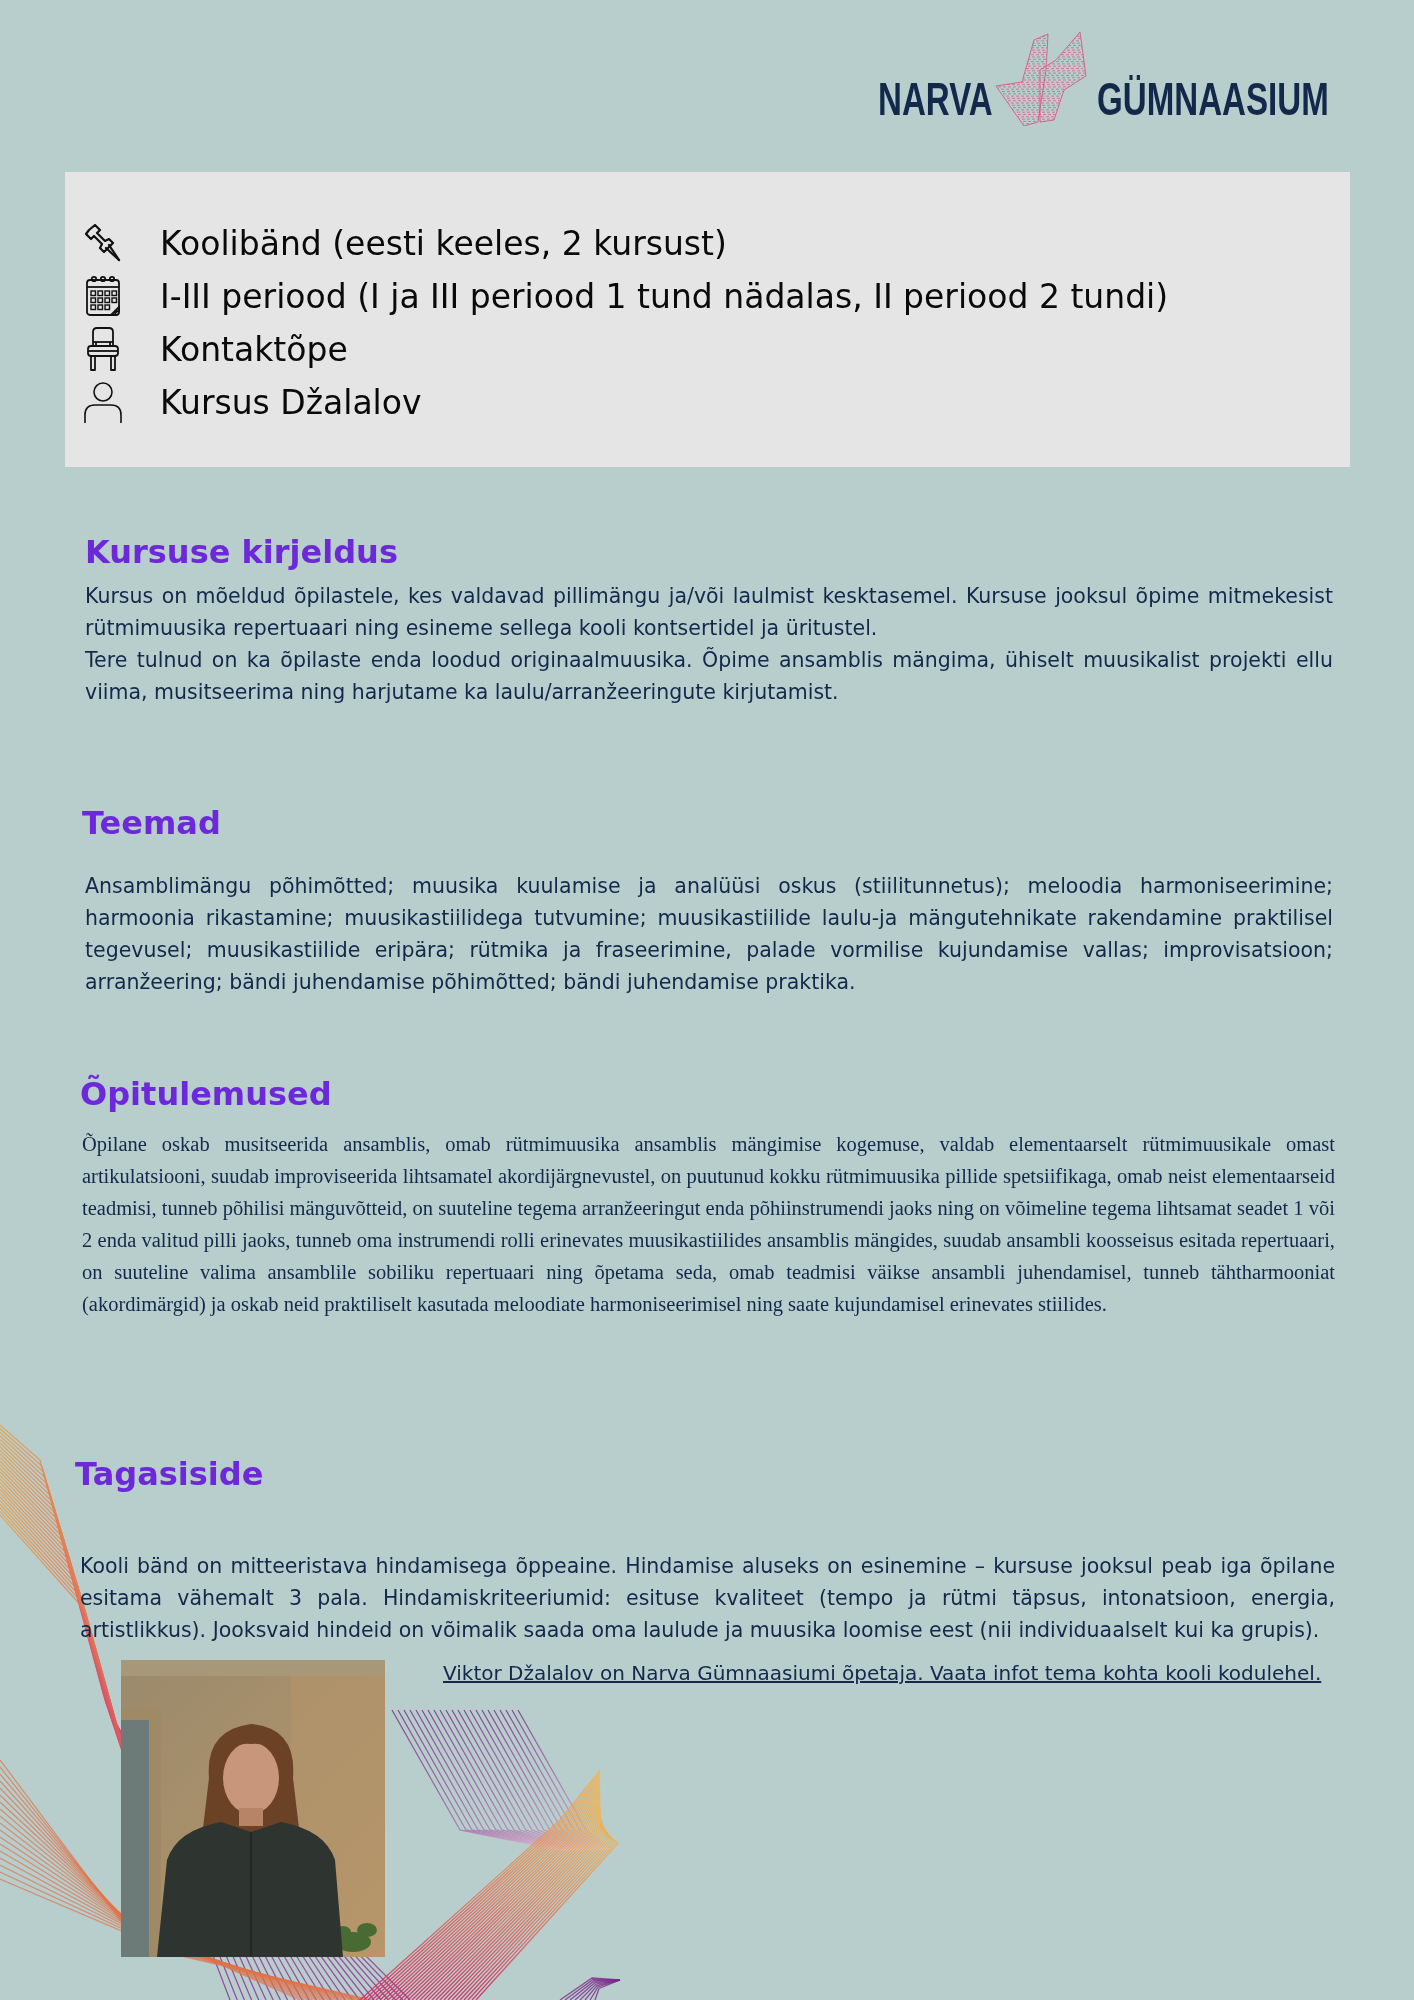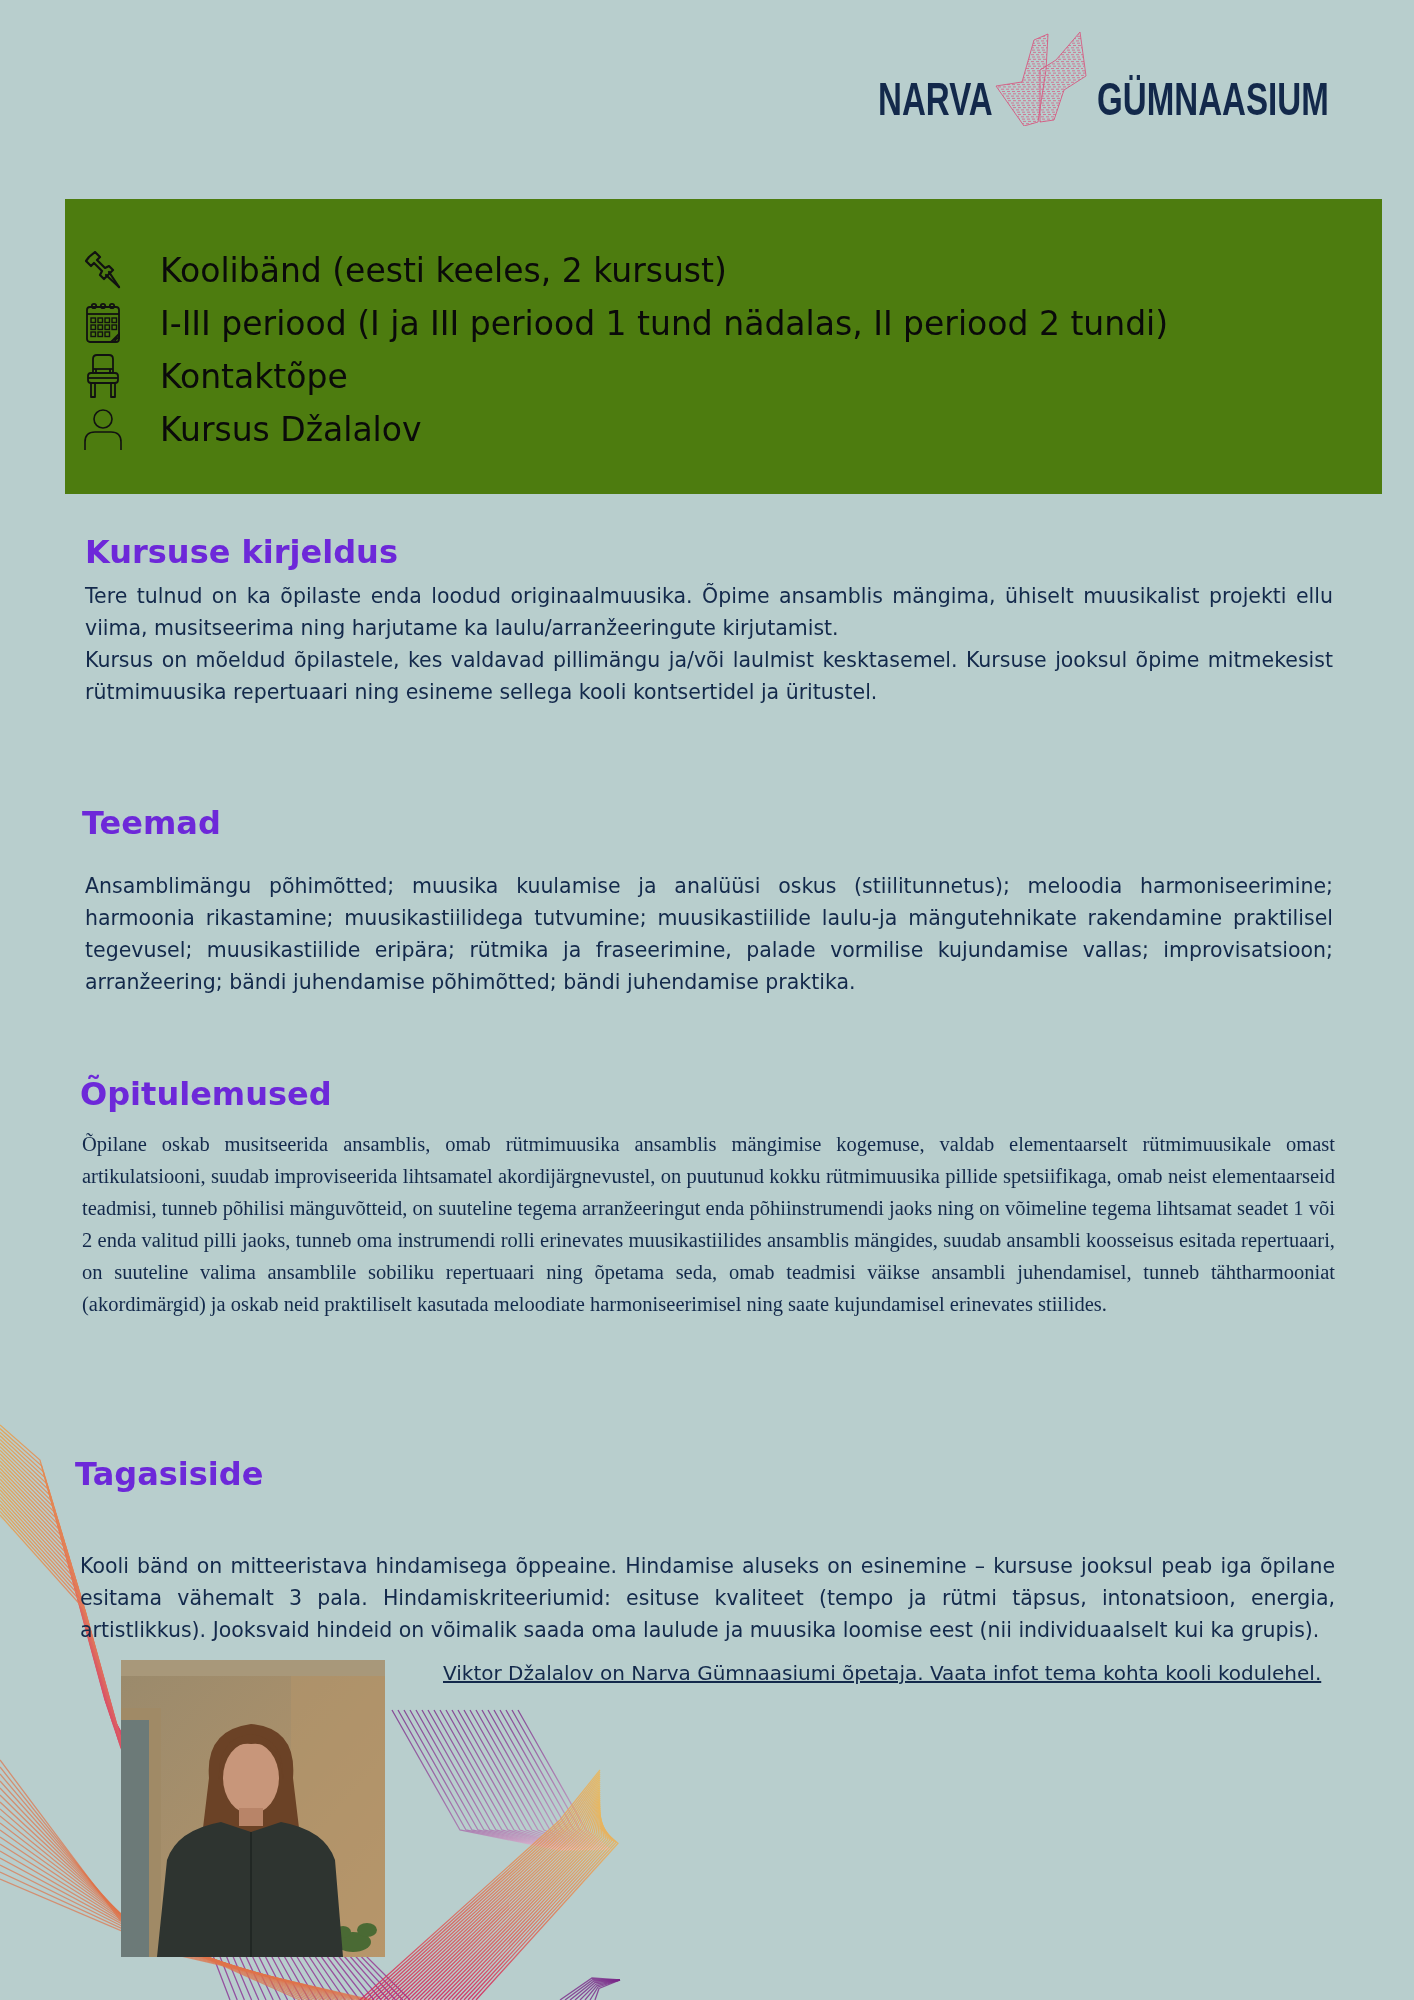"Koolibänd (eesti keeles, 2 kursust)" .card { background: #4d7c0f -> #e5e5e5; padding-left: 32px -> none; top: 199px -> 172px }
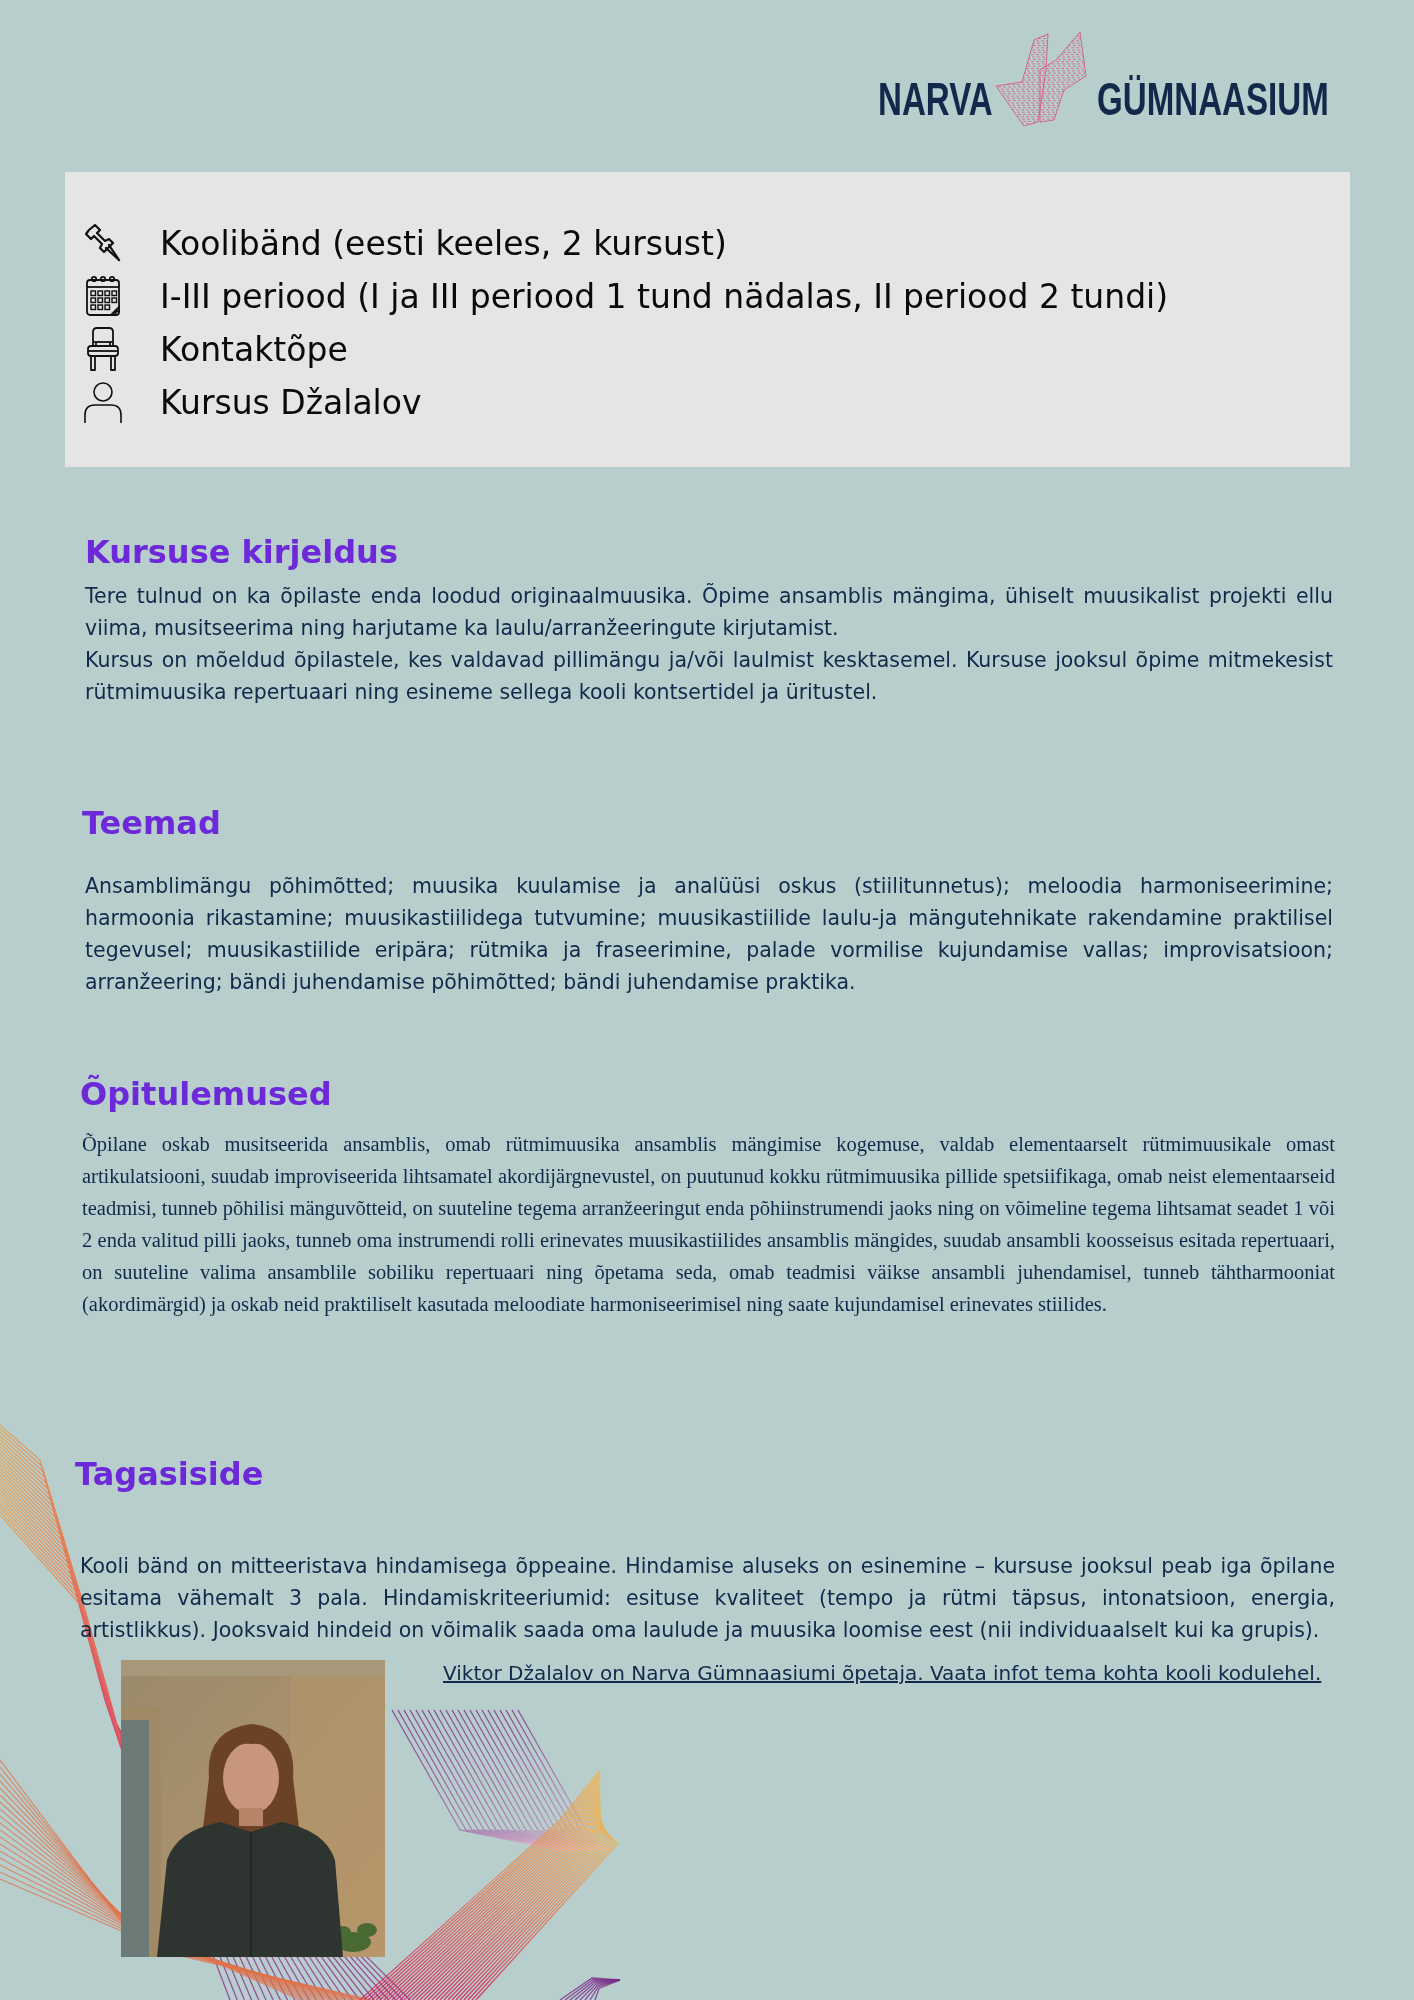"Tere tulnud on ka õpilaste" p { order: before "Kursus on mõeldud õpilastele, kes" -> after "Kursus on mõeldud õpilastele, kes" }
